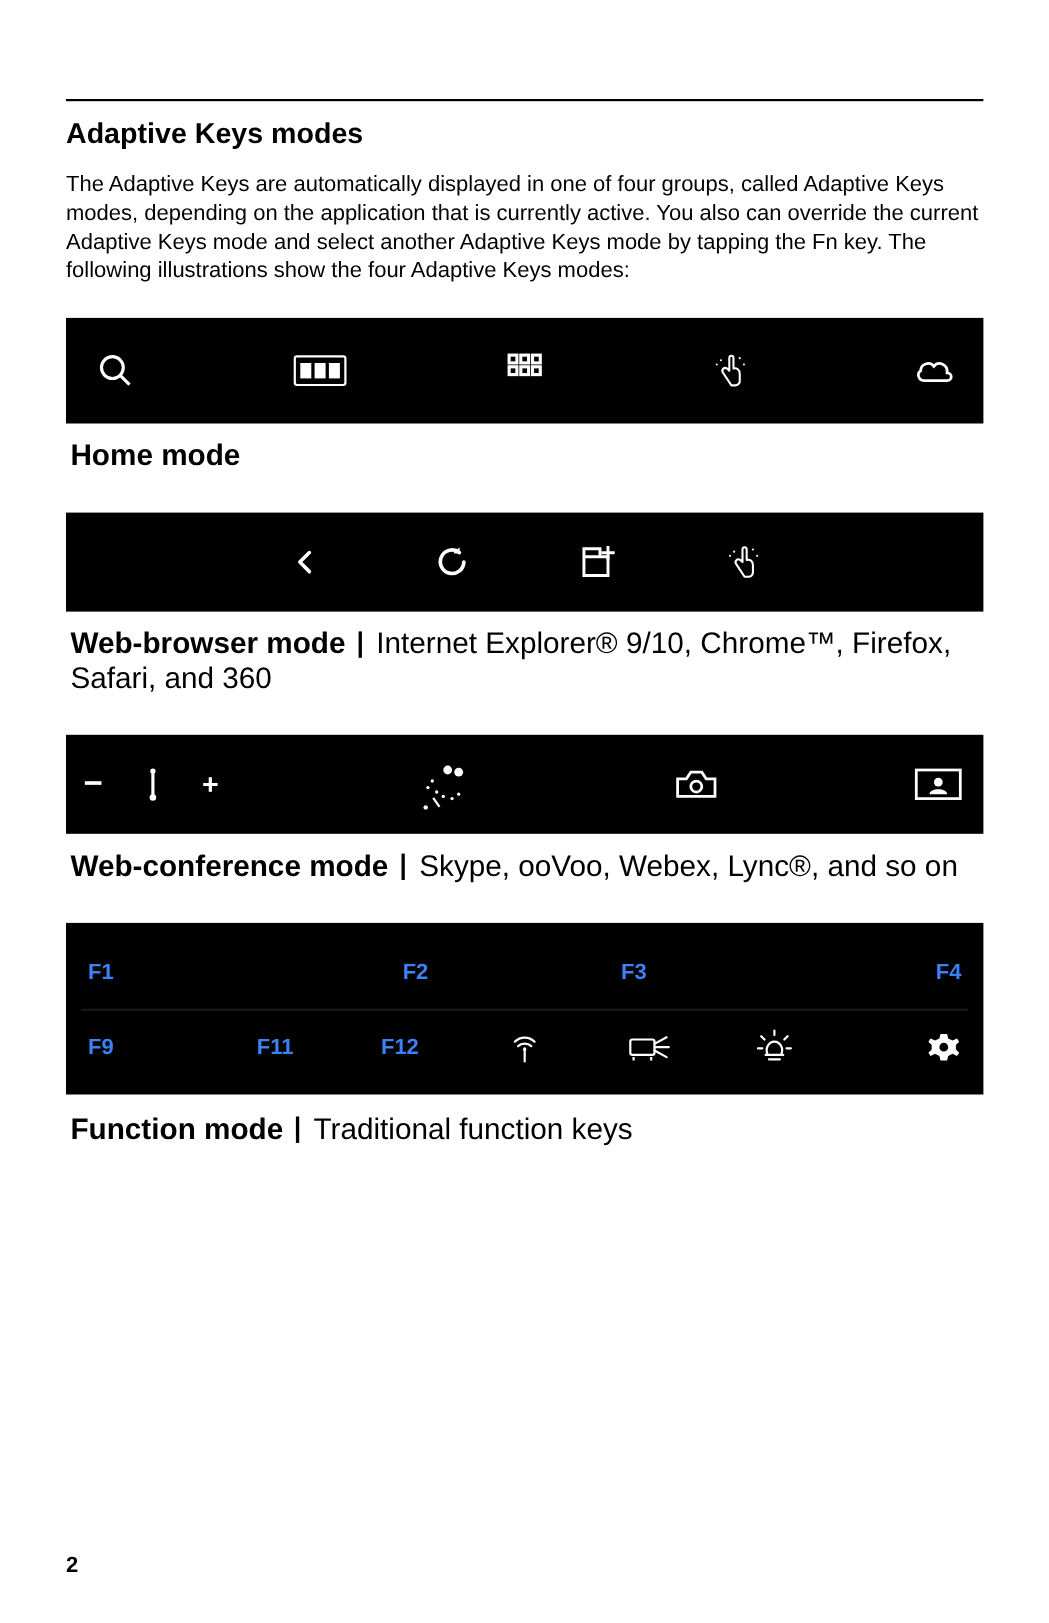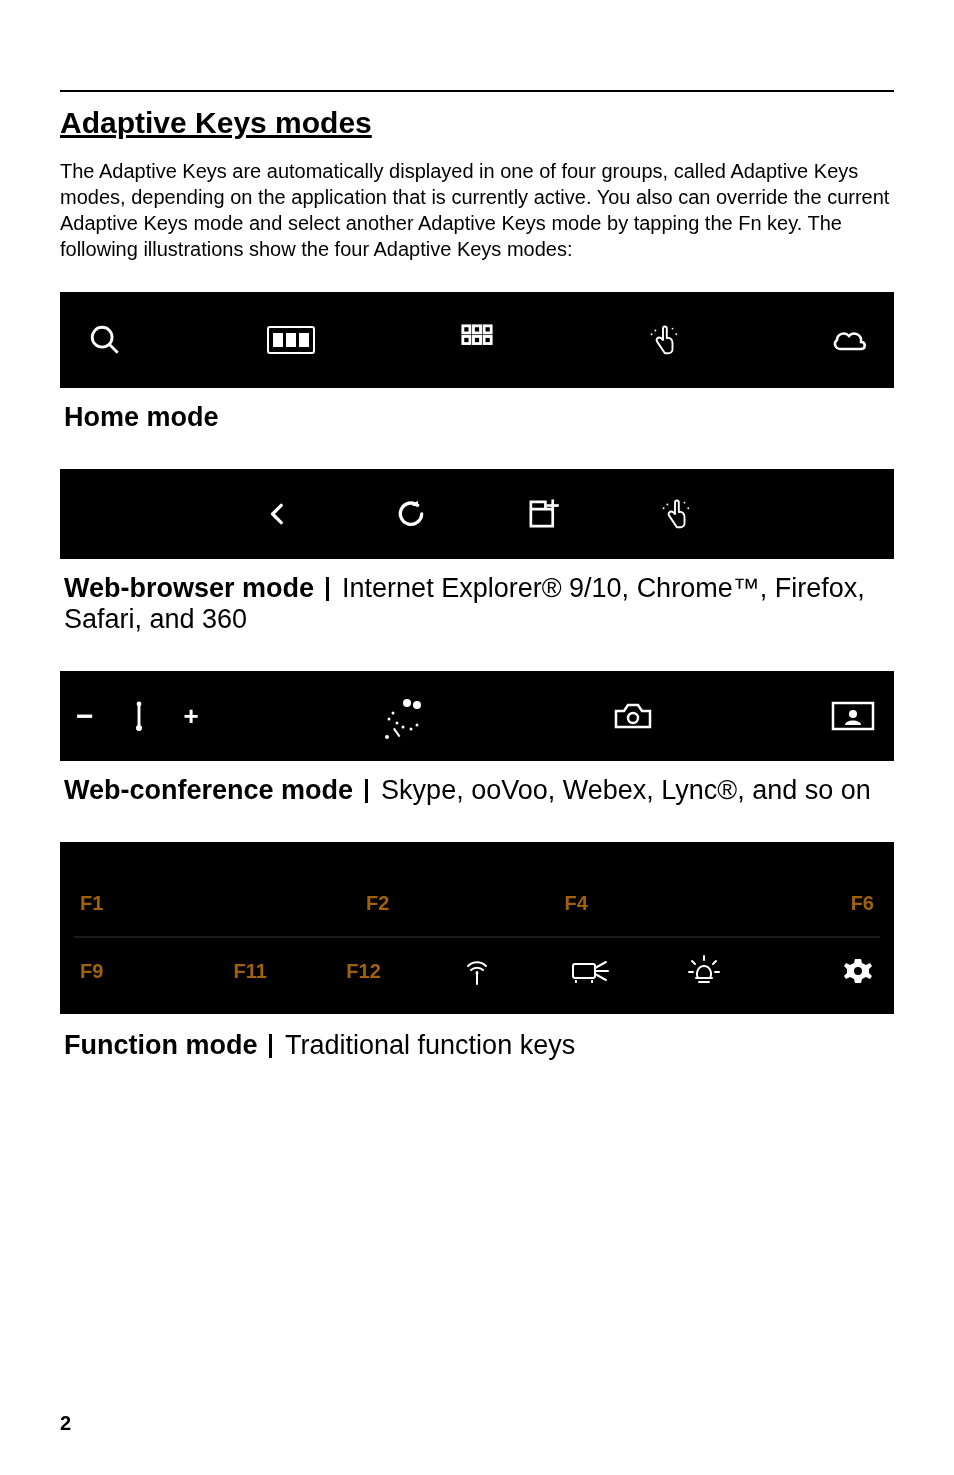"Adaptive Keys modes" h2.section-title { font-size: 30px -> 26px; text-decoration: underline -> none }
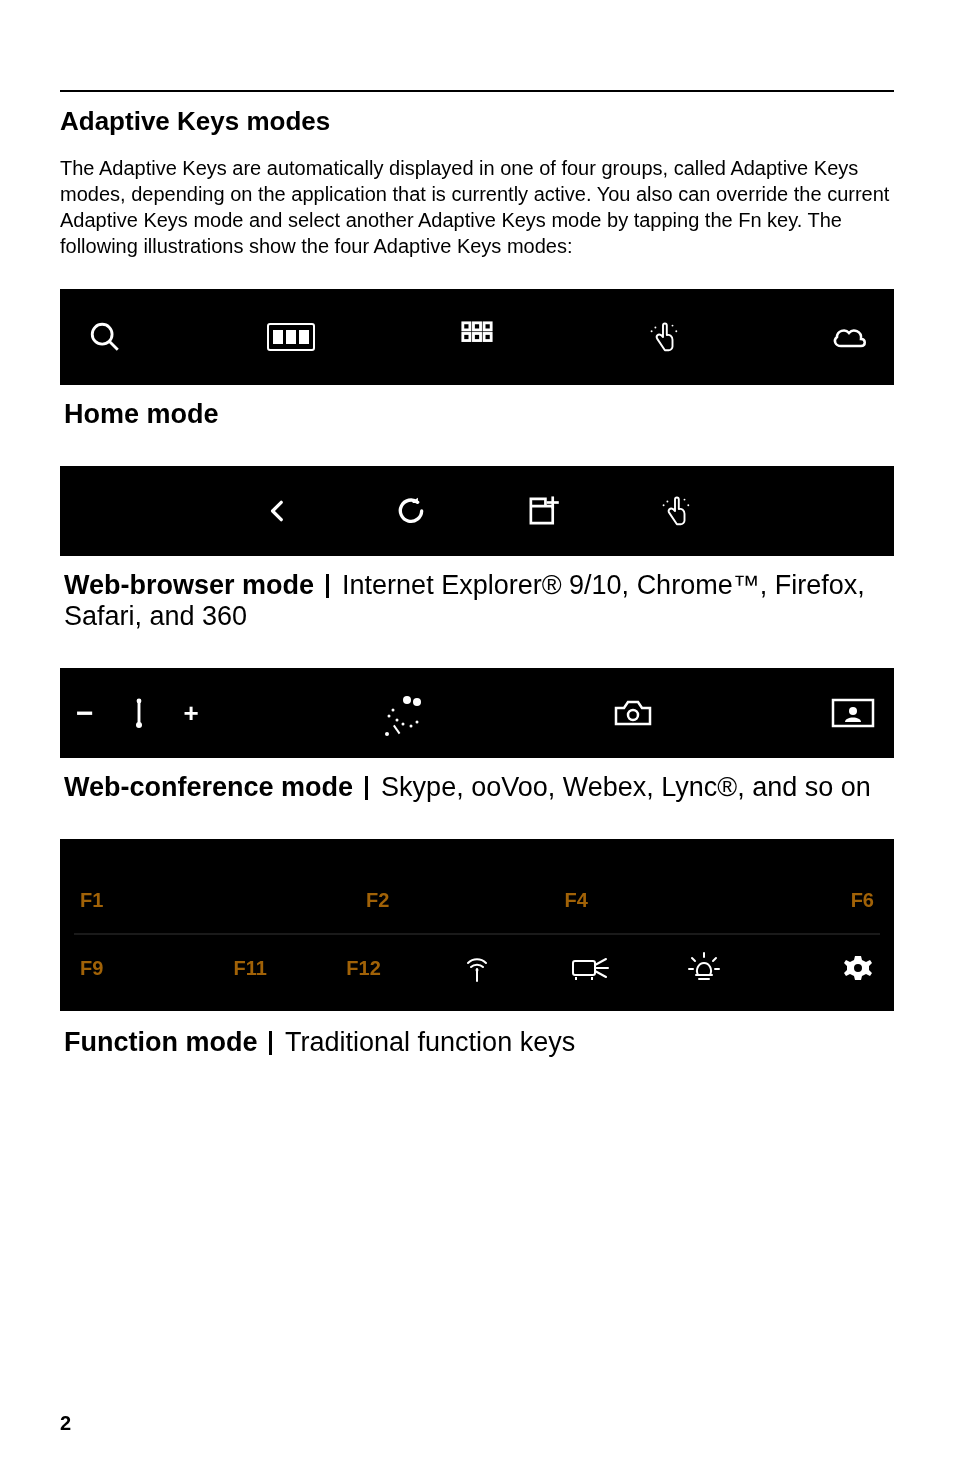"F1" .fbar { color: #a16207 -> #3b82f6; padding: 28px 14px 10px 14px -> 12px 14px 10px 14px }
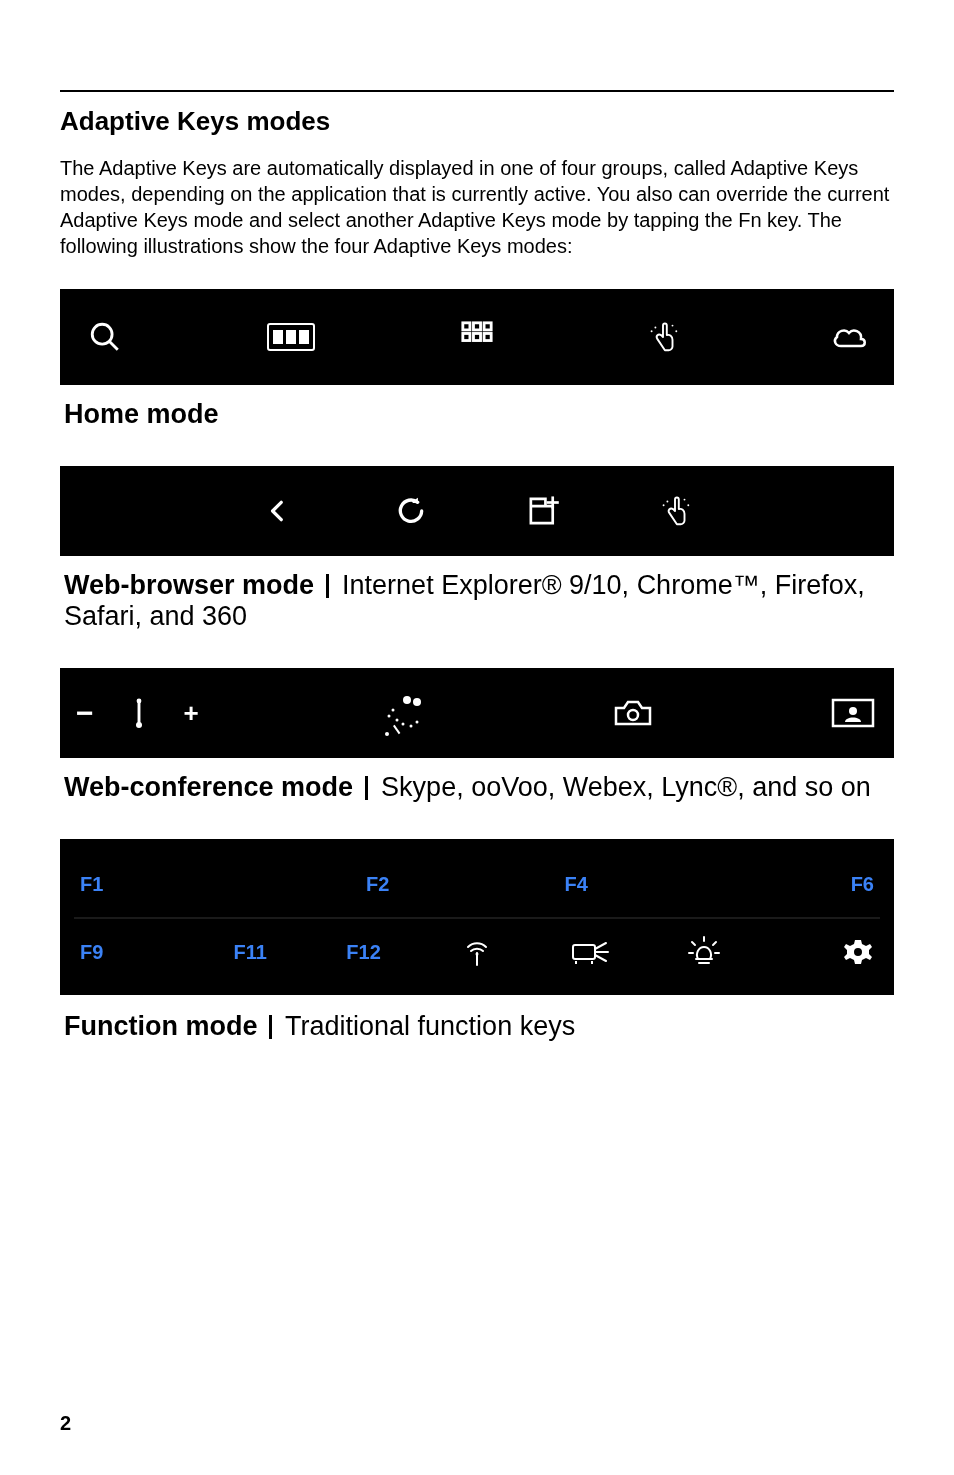"F3" div.fcell { html: none -> <div>F3</div> }
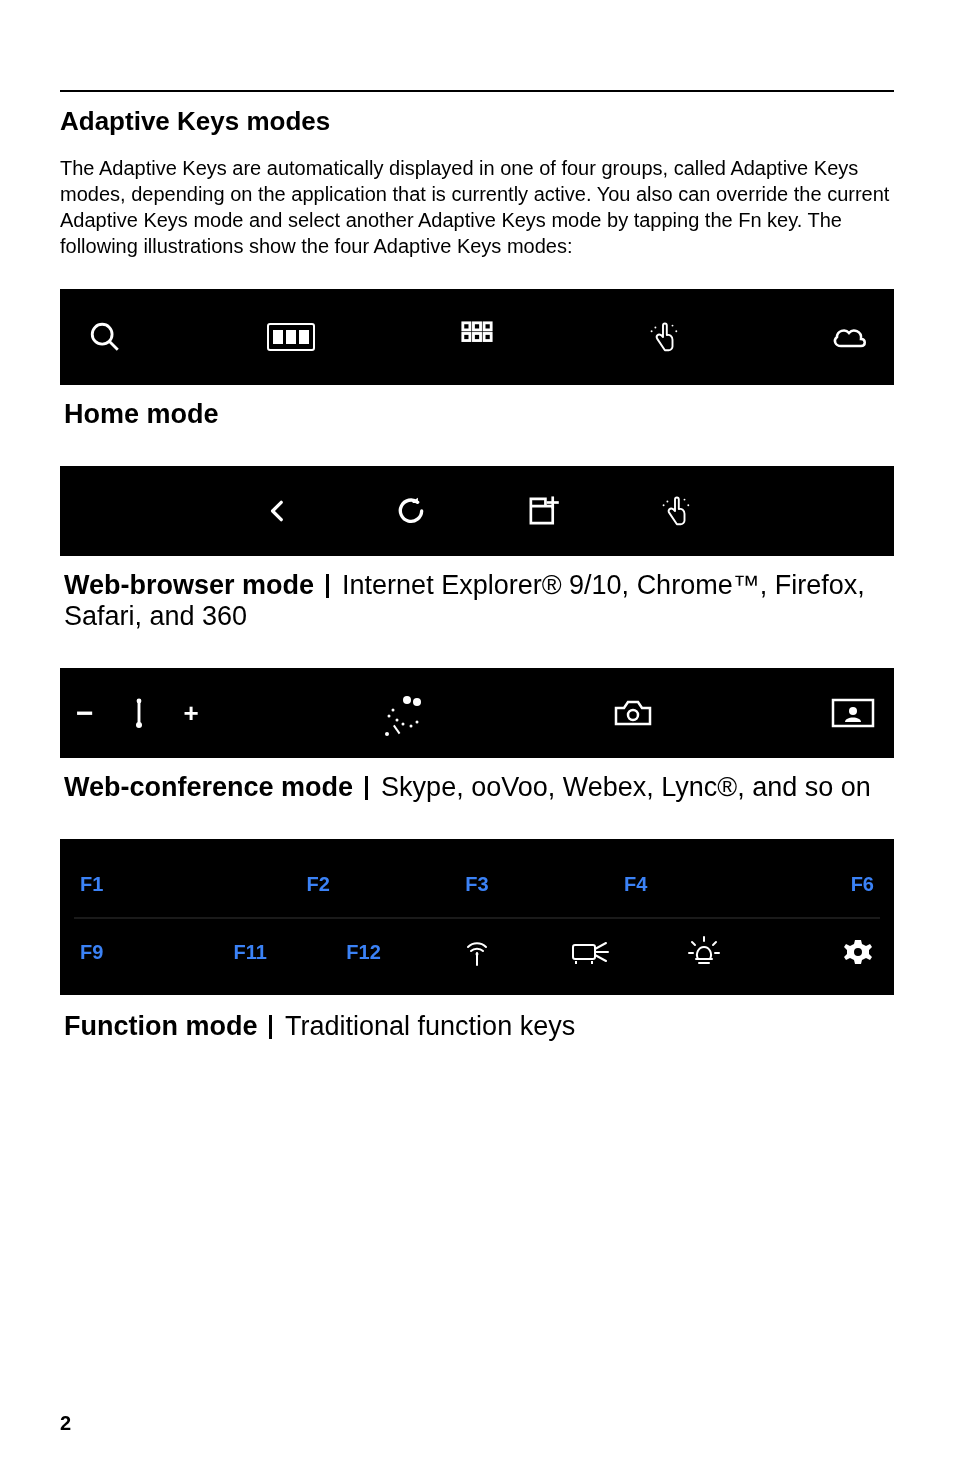"F6" div.fcell { html: <div>F6</div> -> none }
